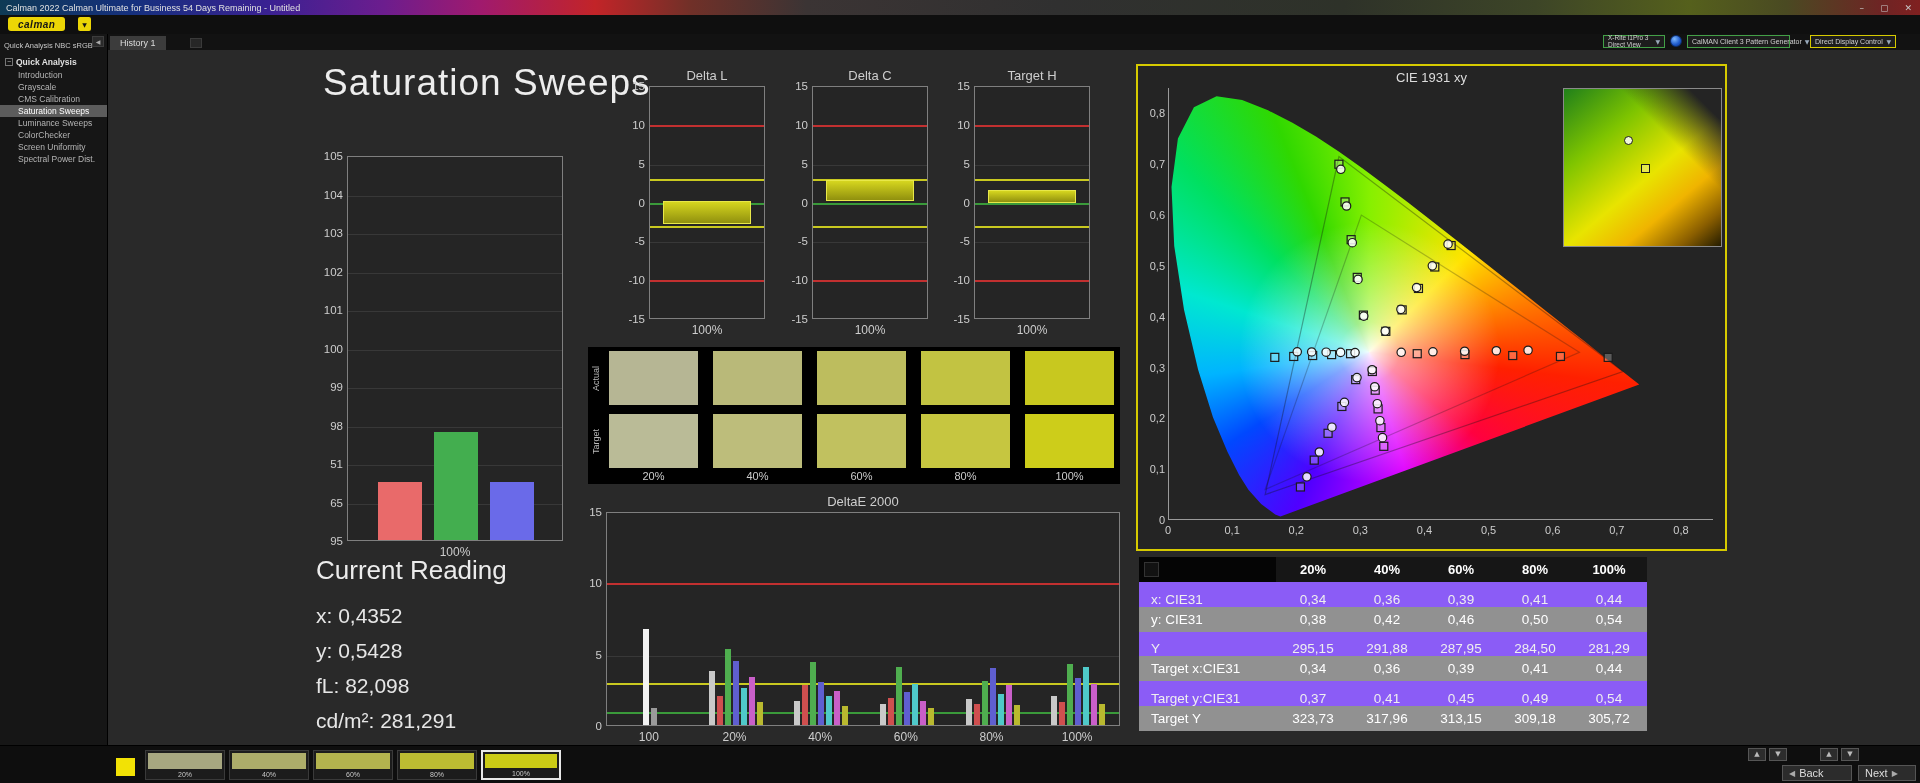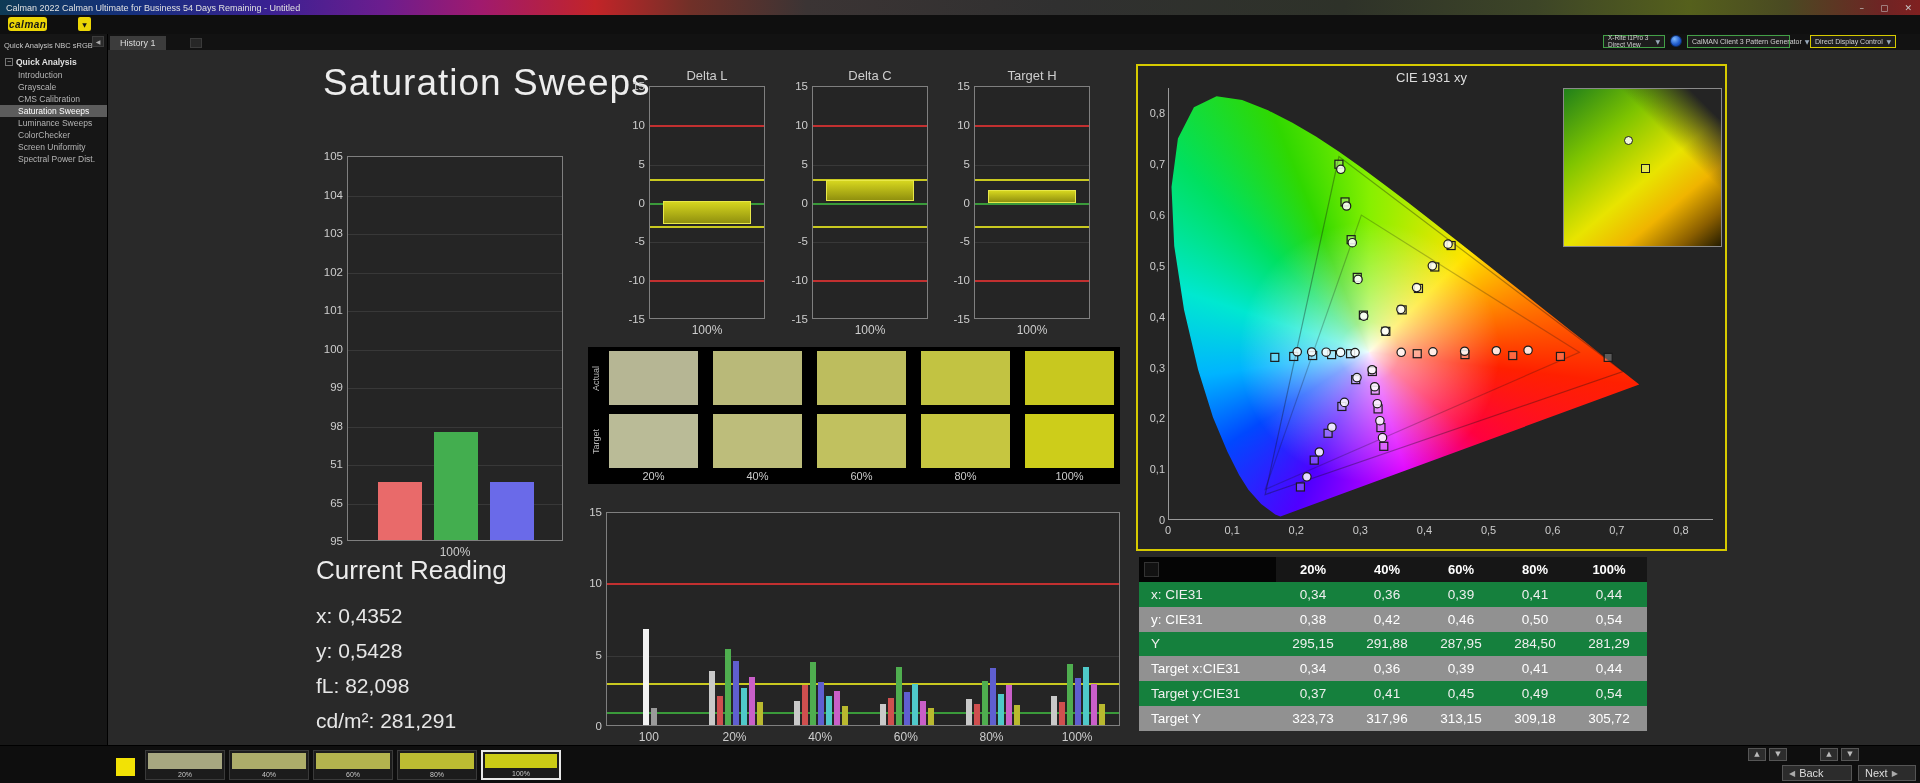"calman" .logo { padding: 0 1px -> 0 10px }
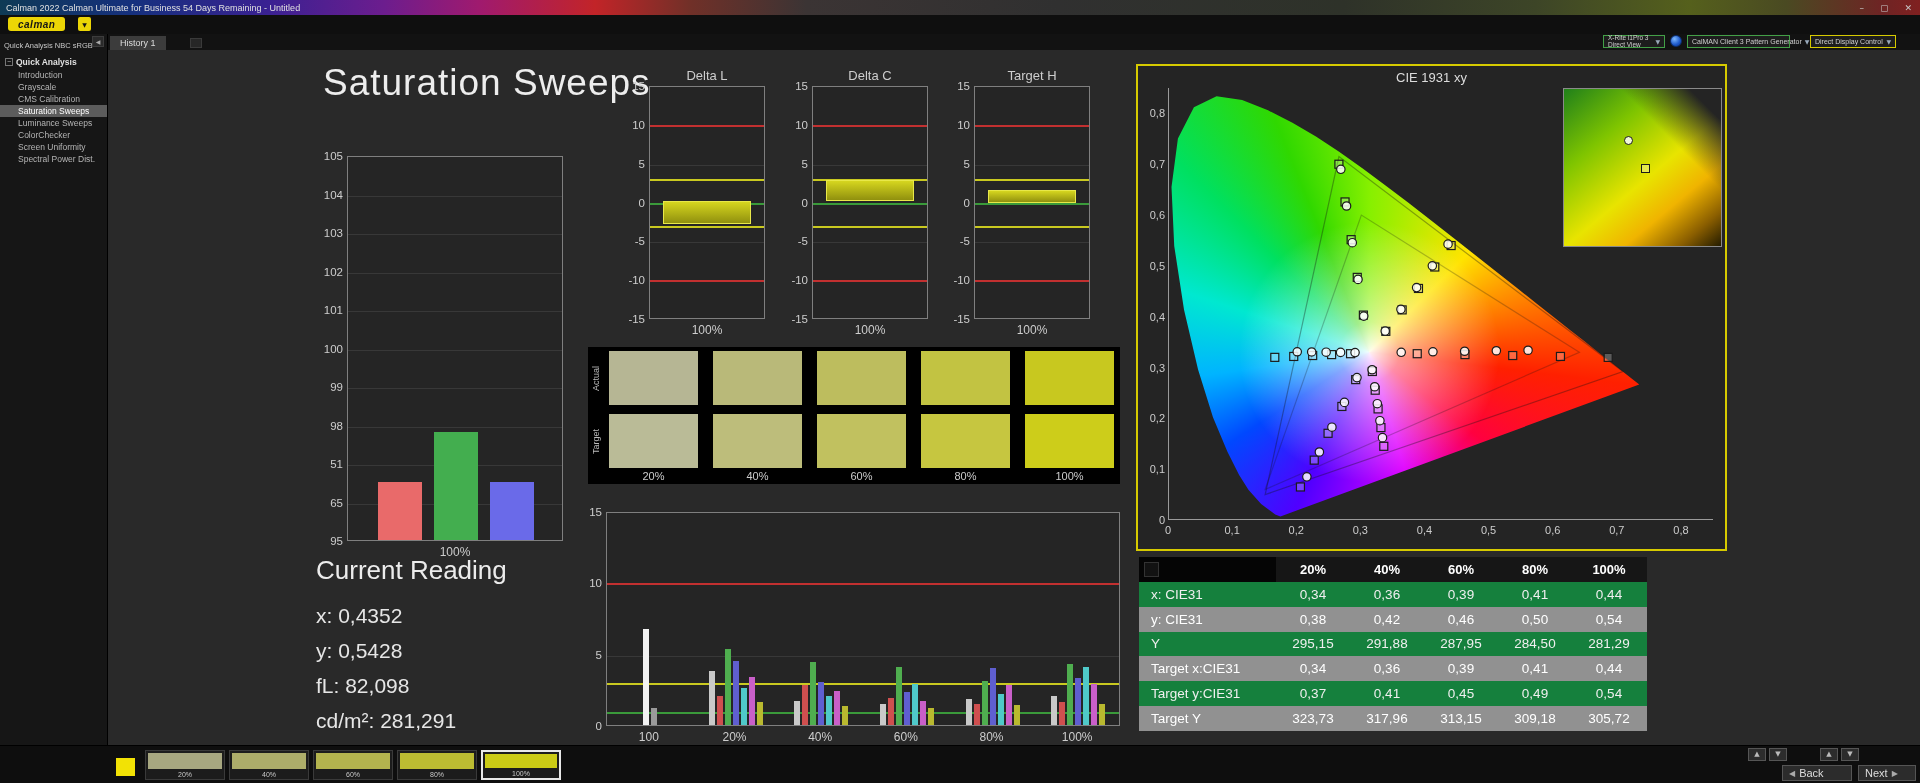"DeltaE 2000" div.chart-title { html: none -> <div>DeltaE 2000</div> }
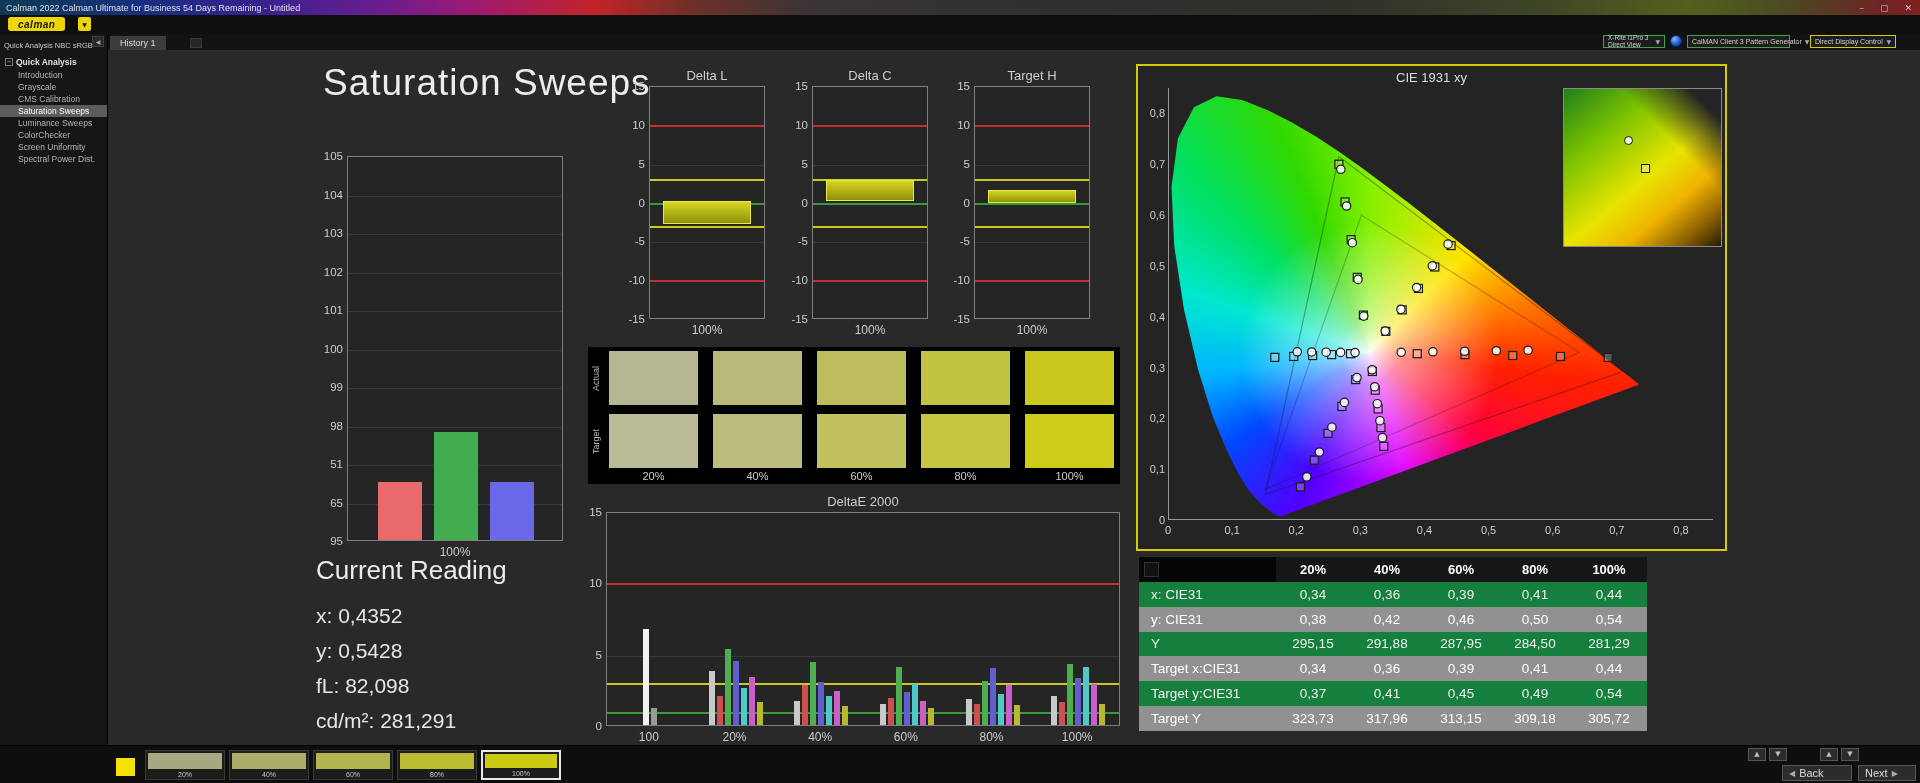"x: CIE31" .t-dark { align-items: none -> flex-end; background: #15803d -> #8b5cf6 }
